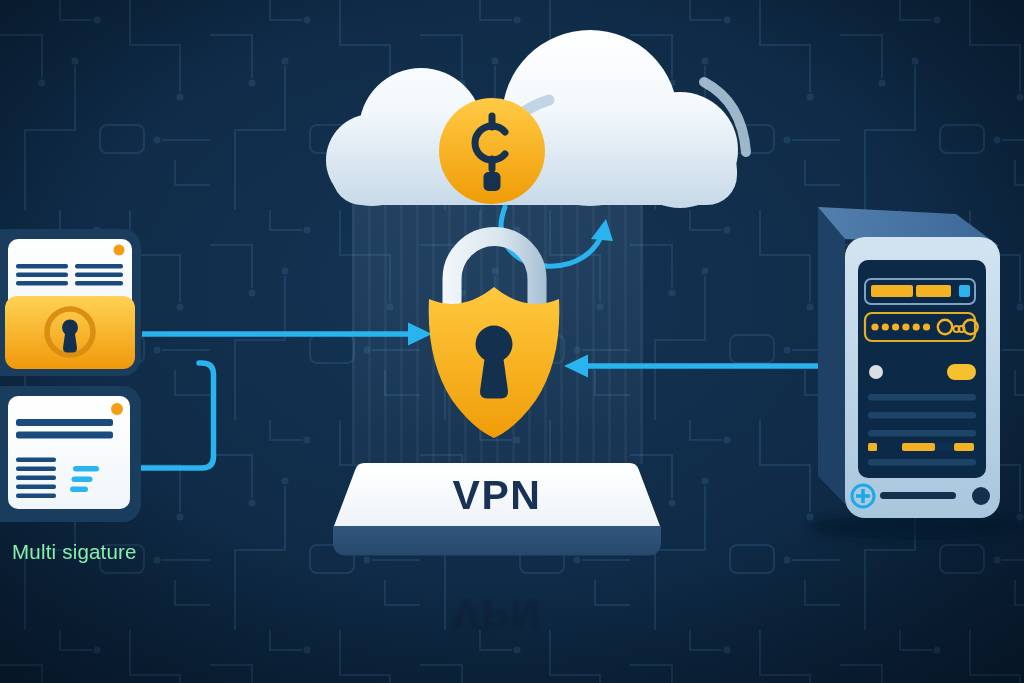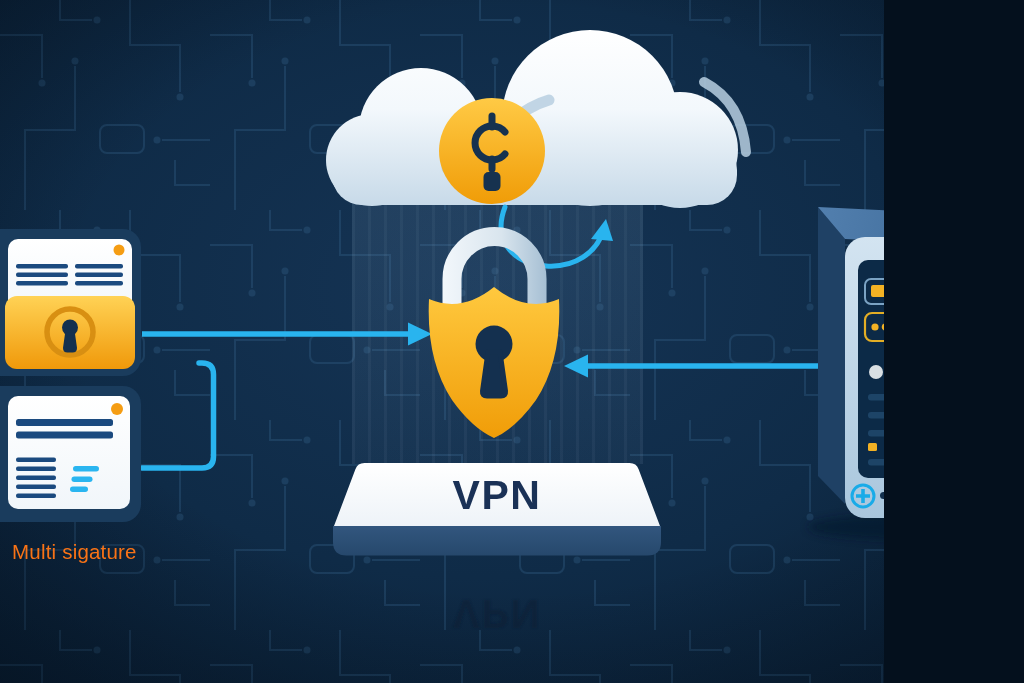"VPN" .stage { width: 884px -> 1024px }
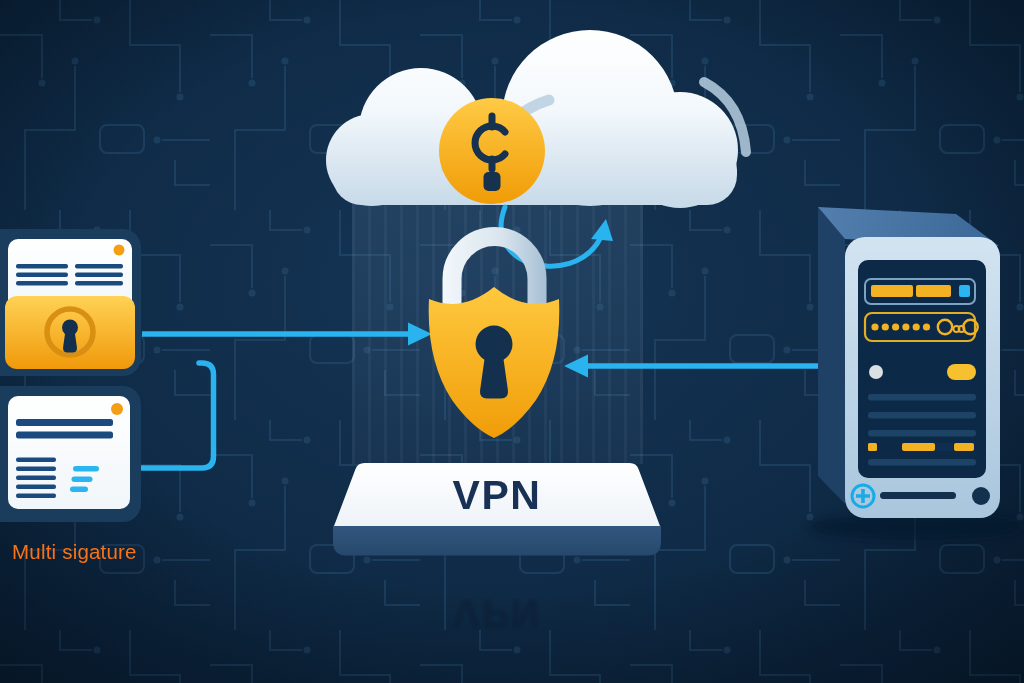"Multi sigature" .caption { color: #f97316 -> #86efac }
